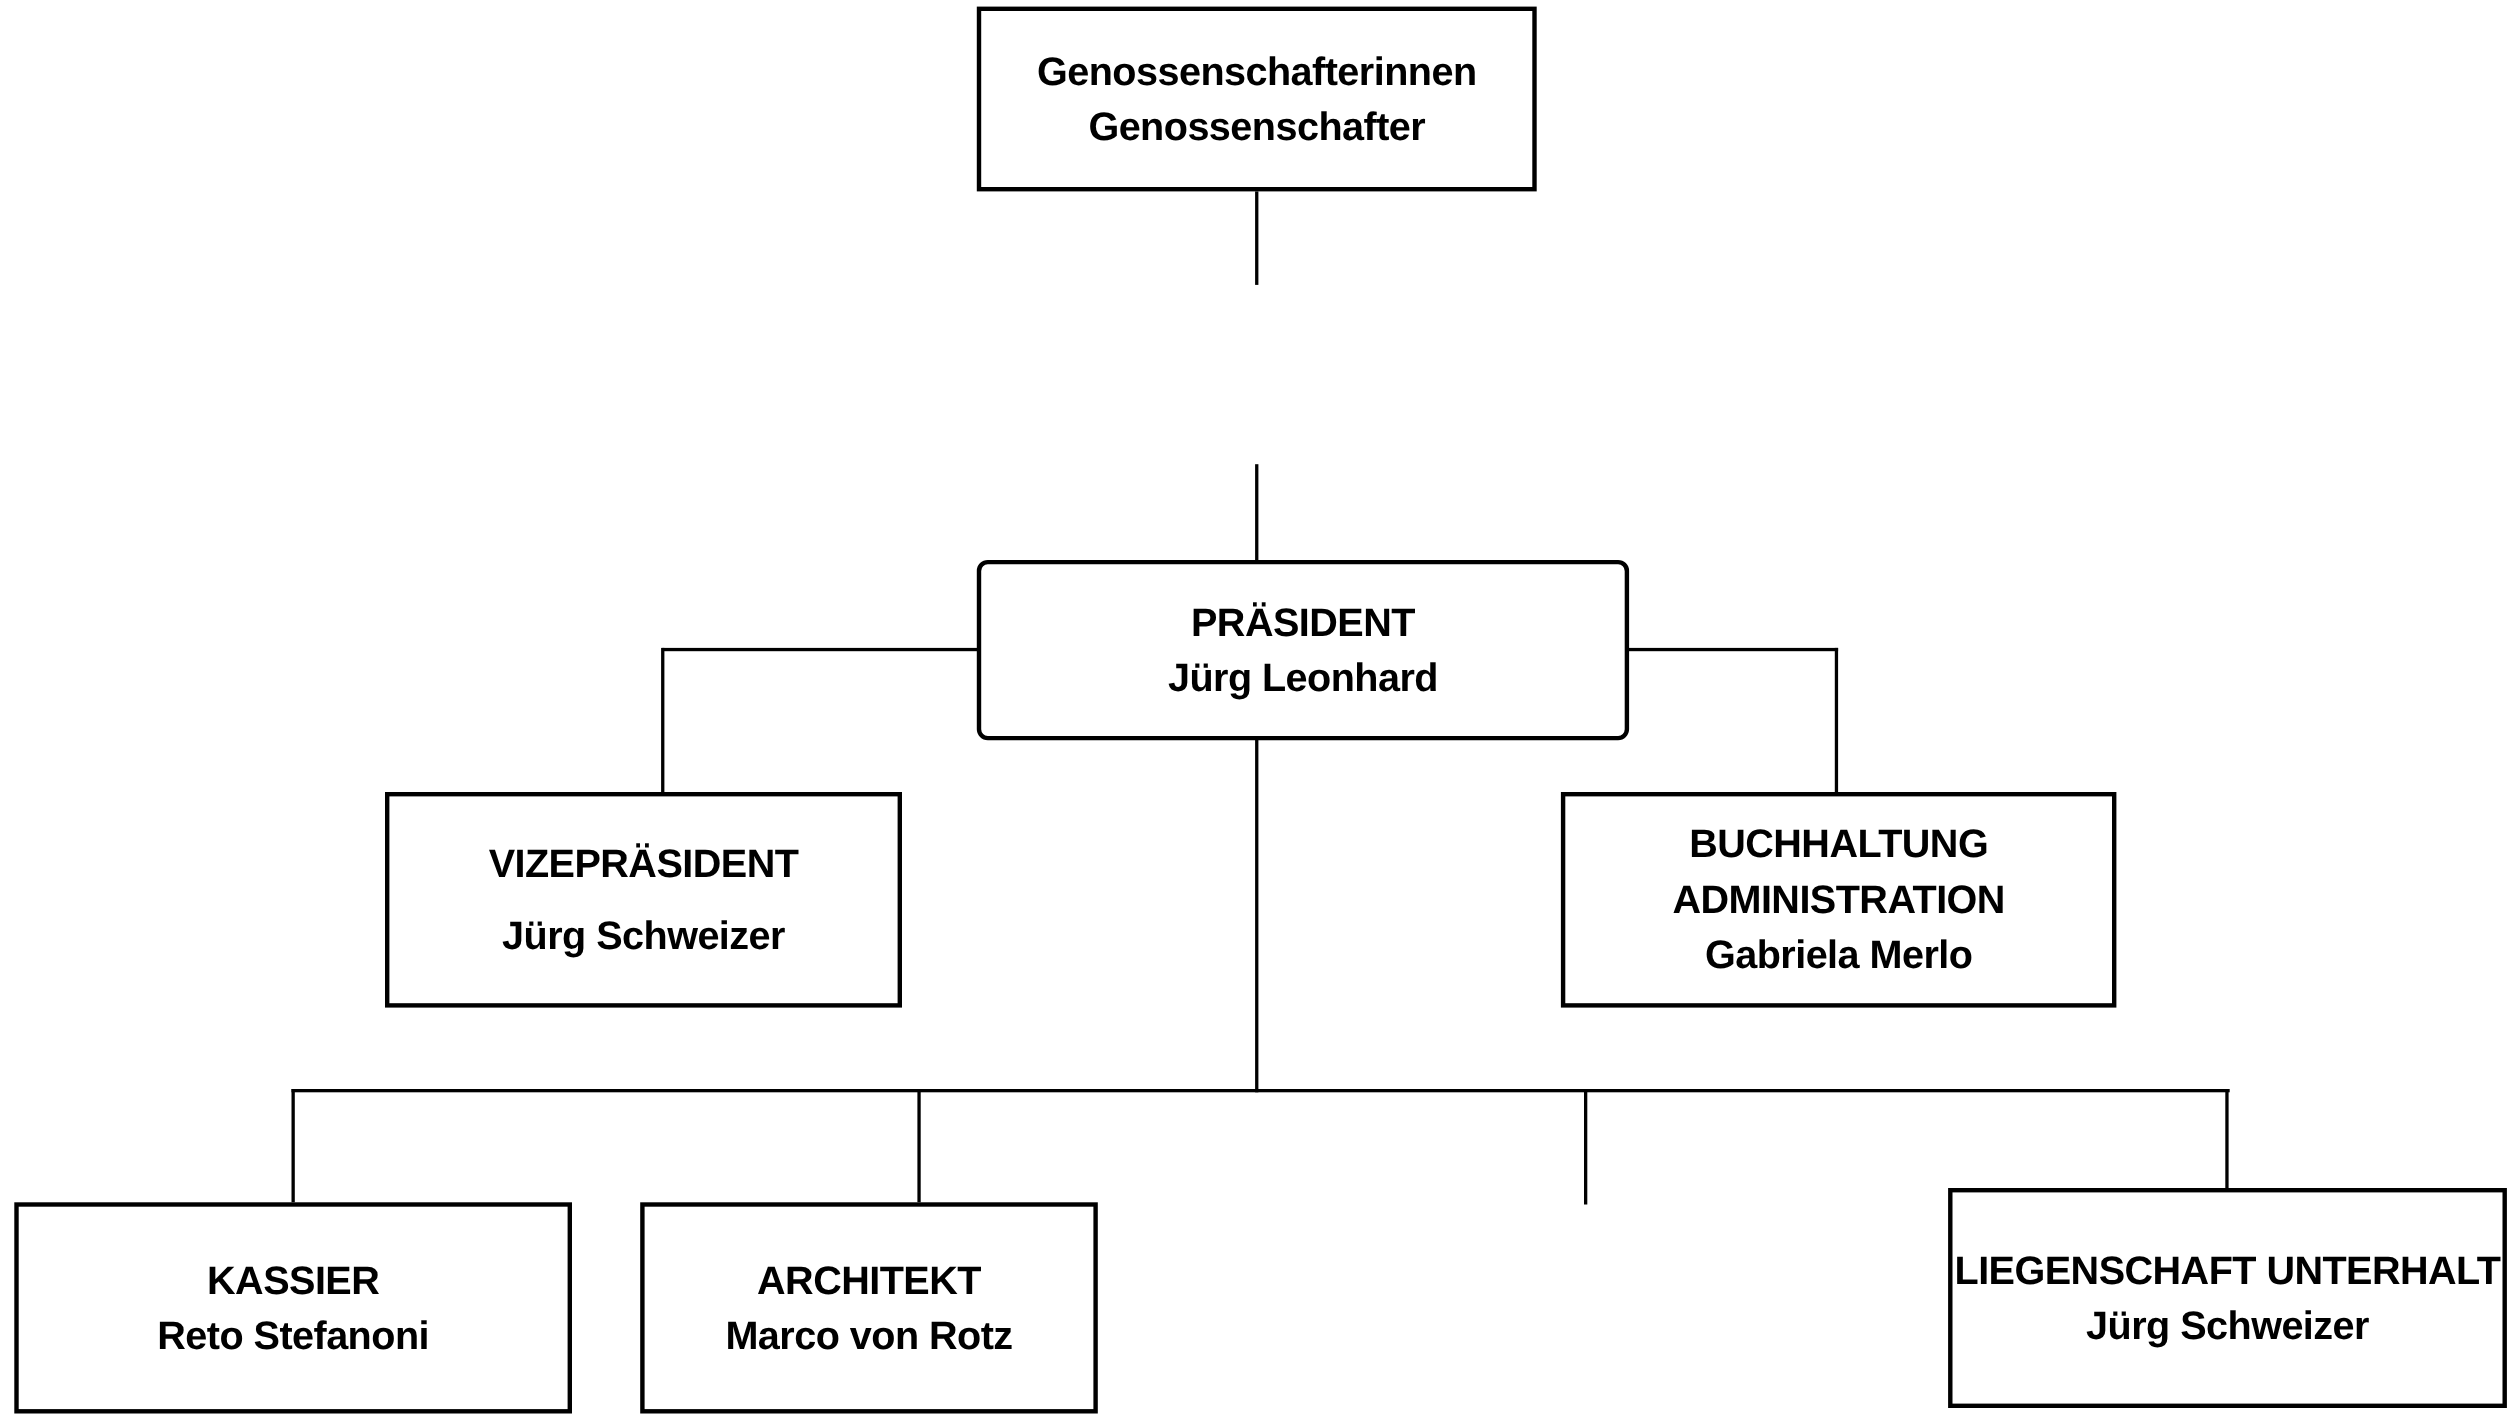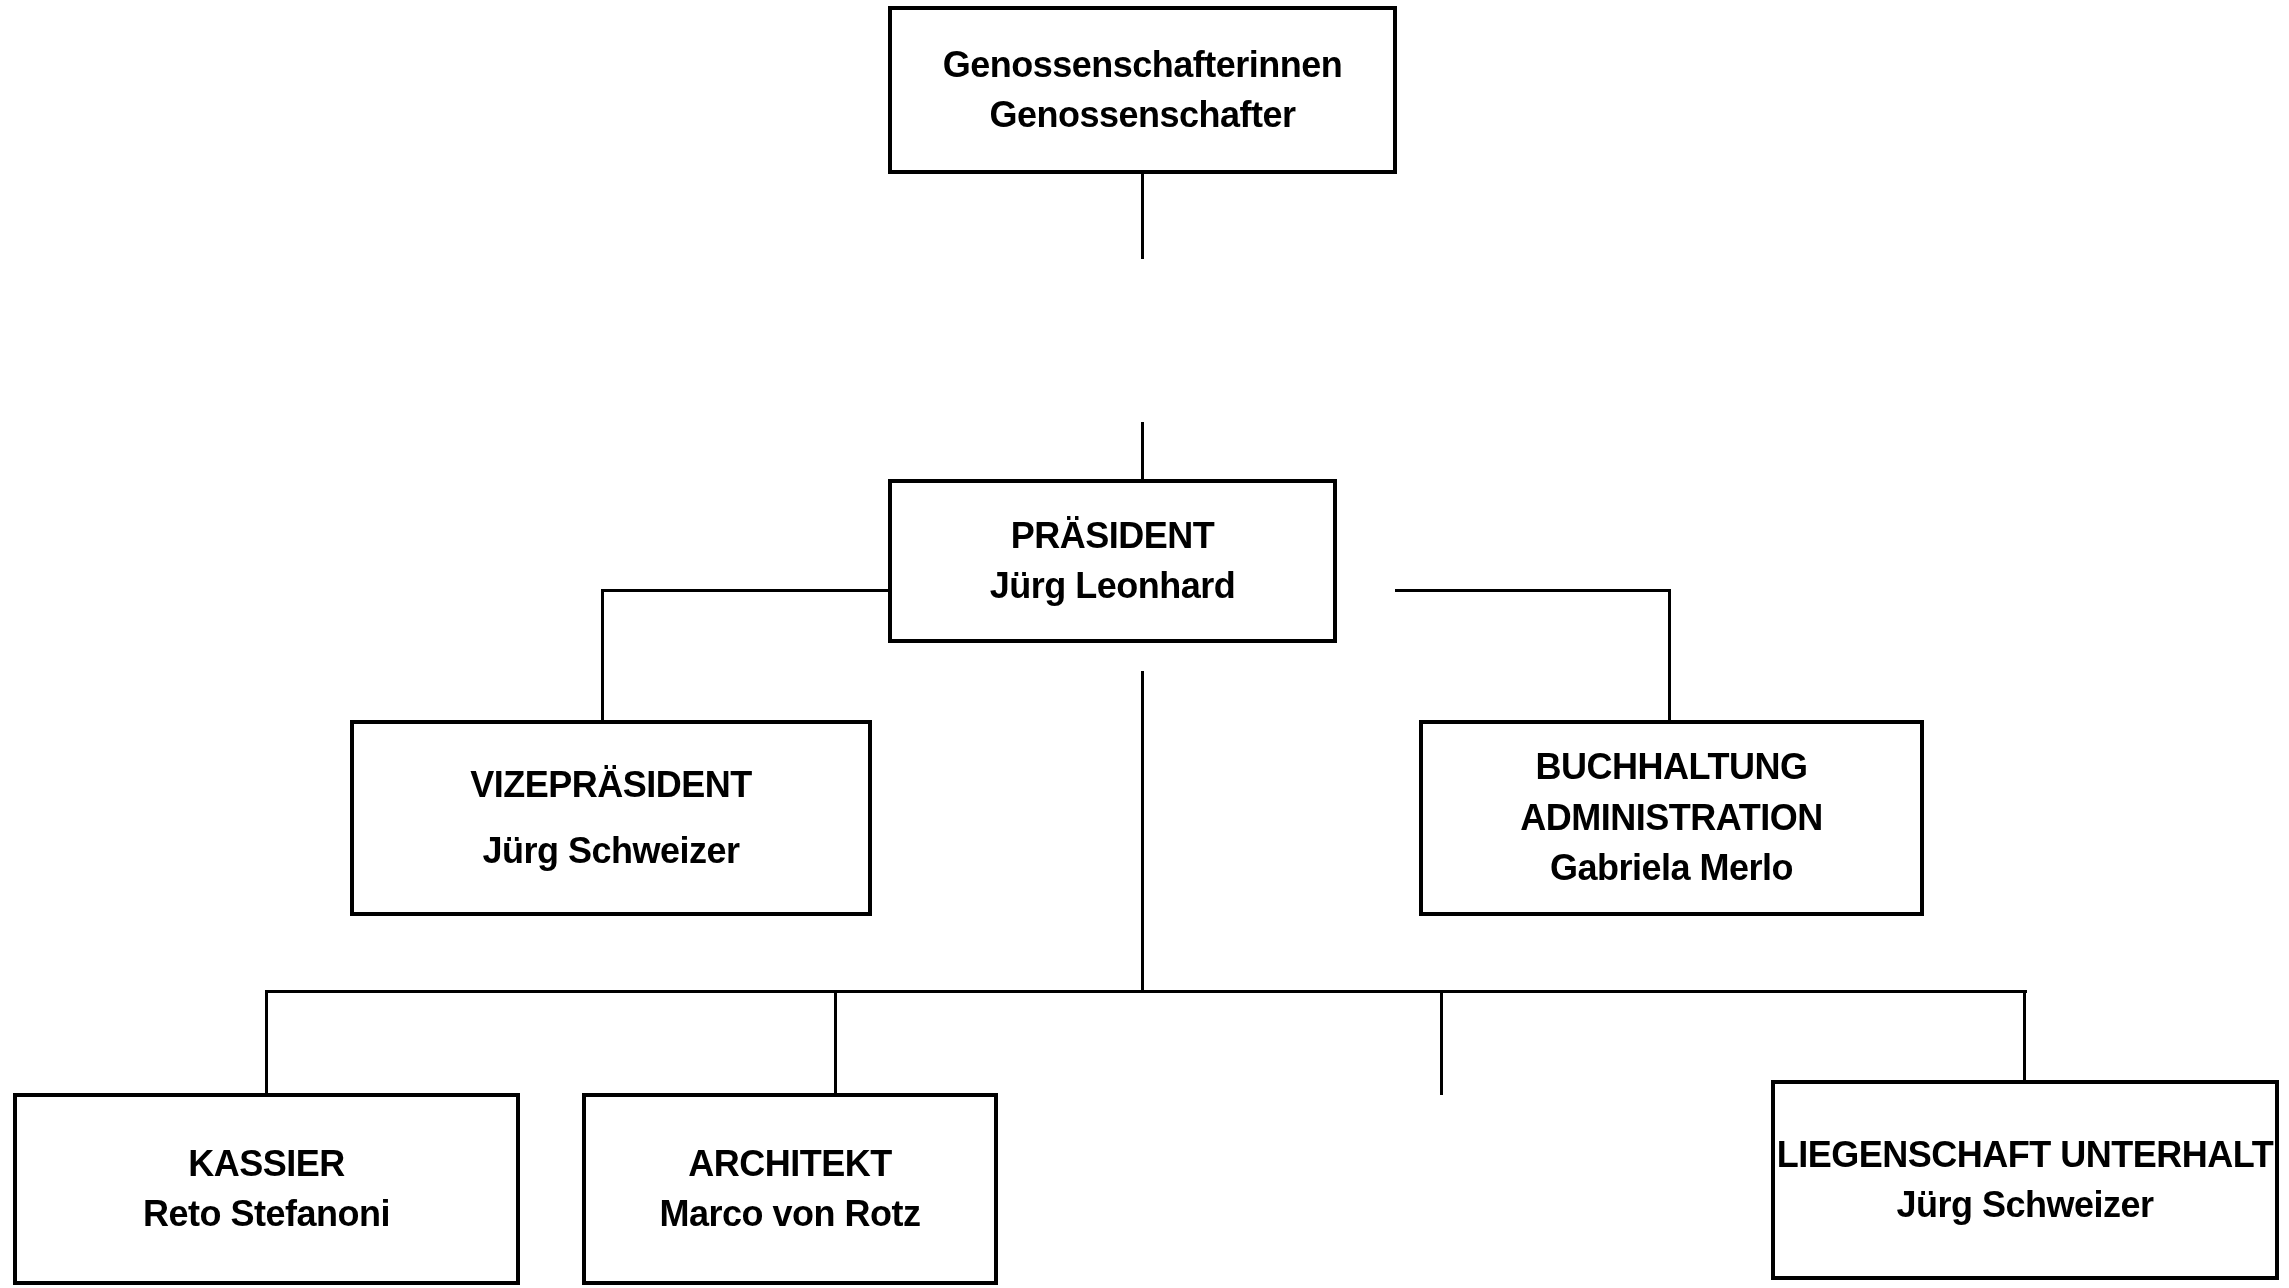"PRÄSIDENT" div.node { border-radius: none -> 10px; top: 479px -> 509px; width: 449px -> 593px }
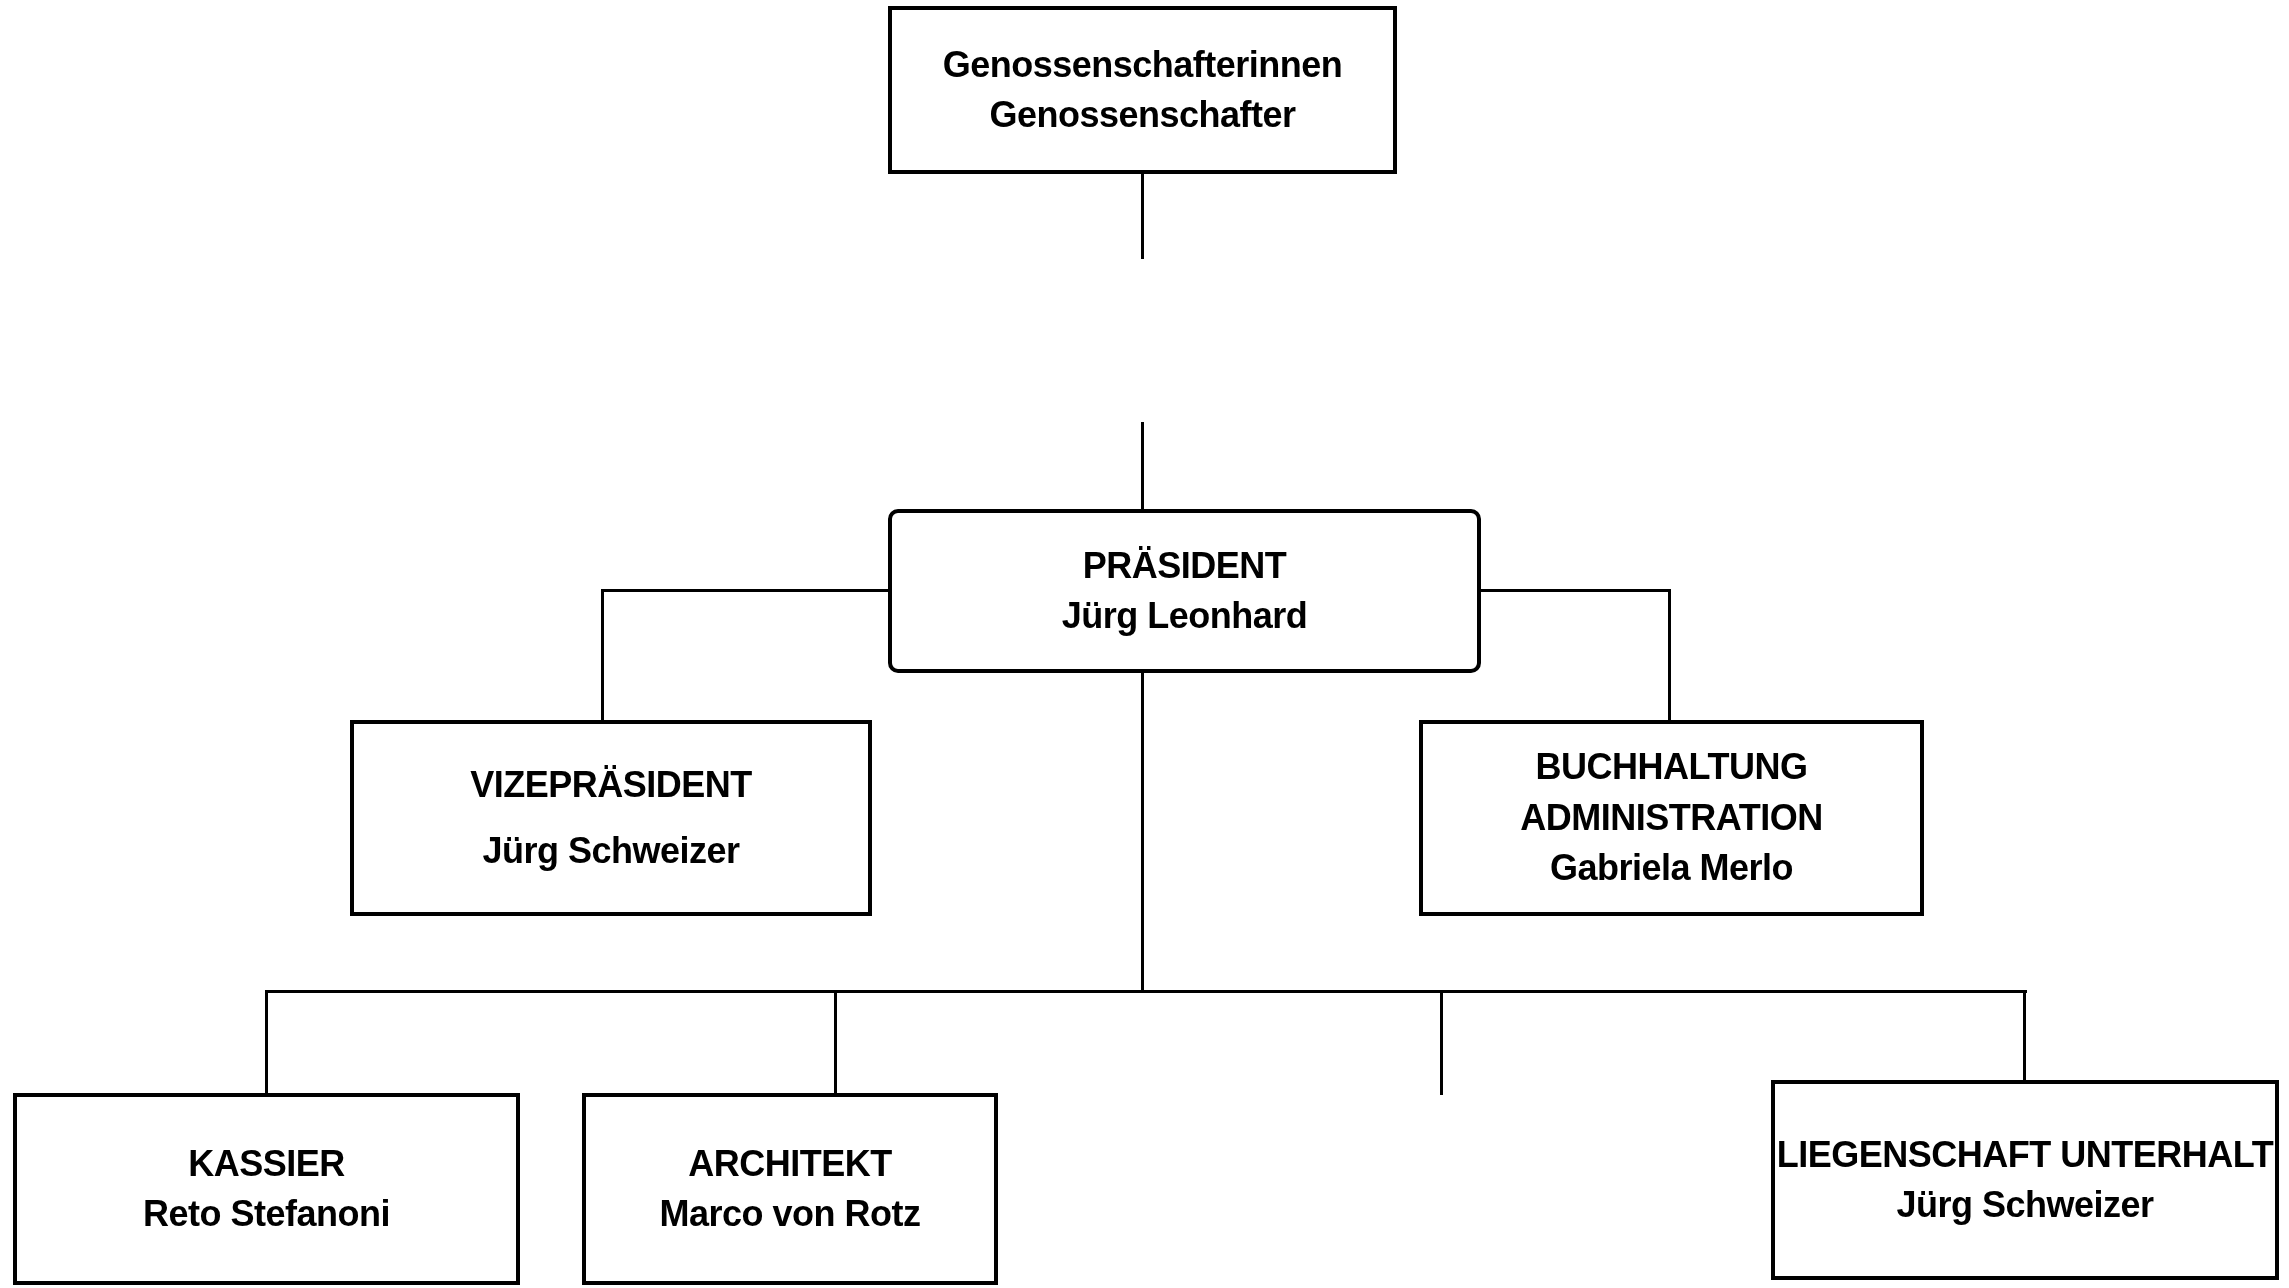"VIZEPRÄSIDENT" div.node { width: 522px -> 470px }
